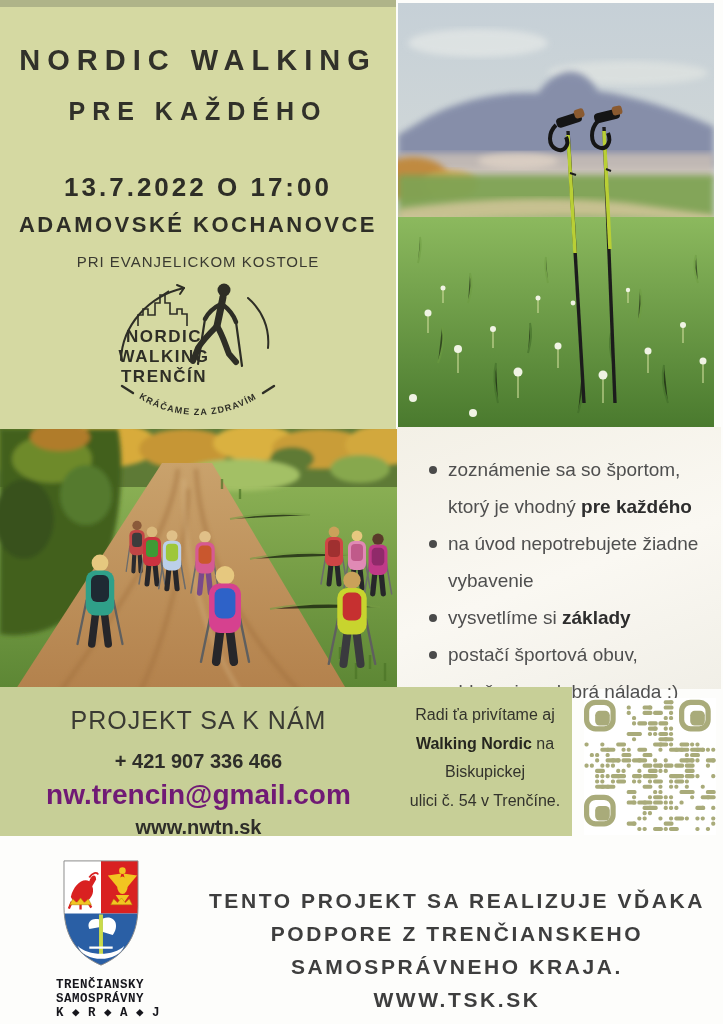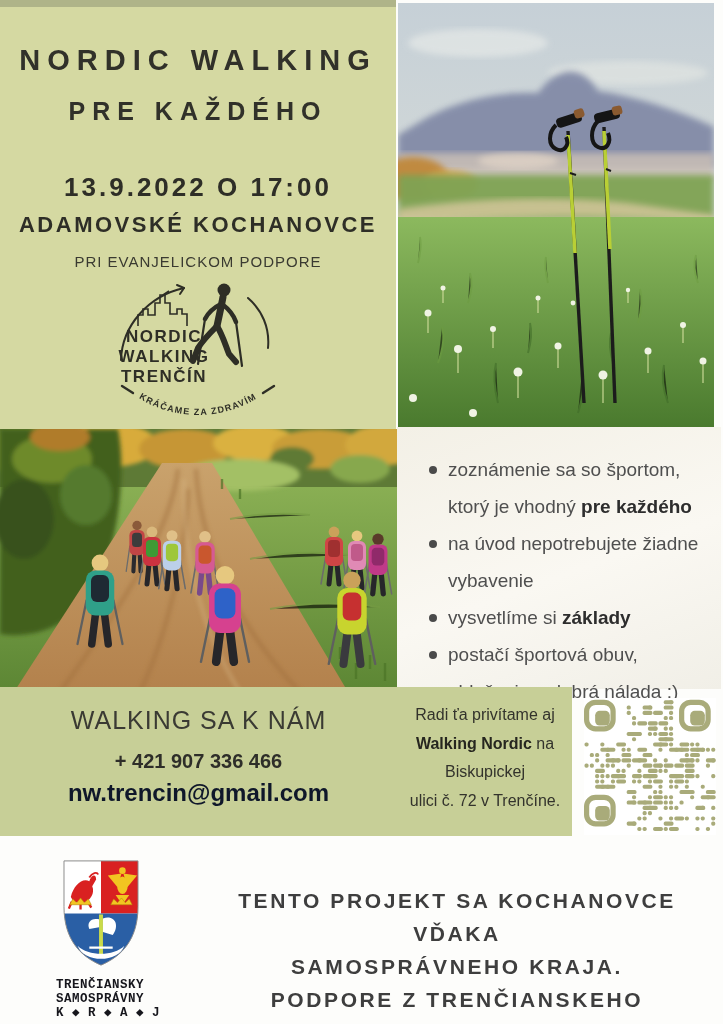"13.9.2022 O 17:00" div.dt { text: 13.9.2022 -> 13.7.2022 }
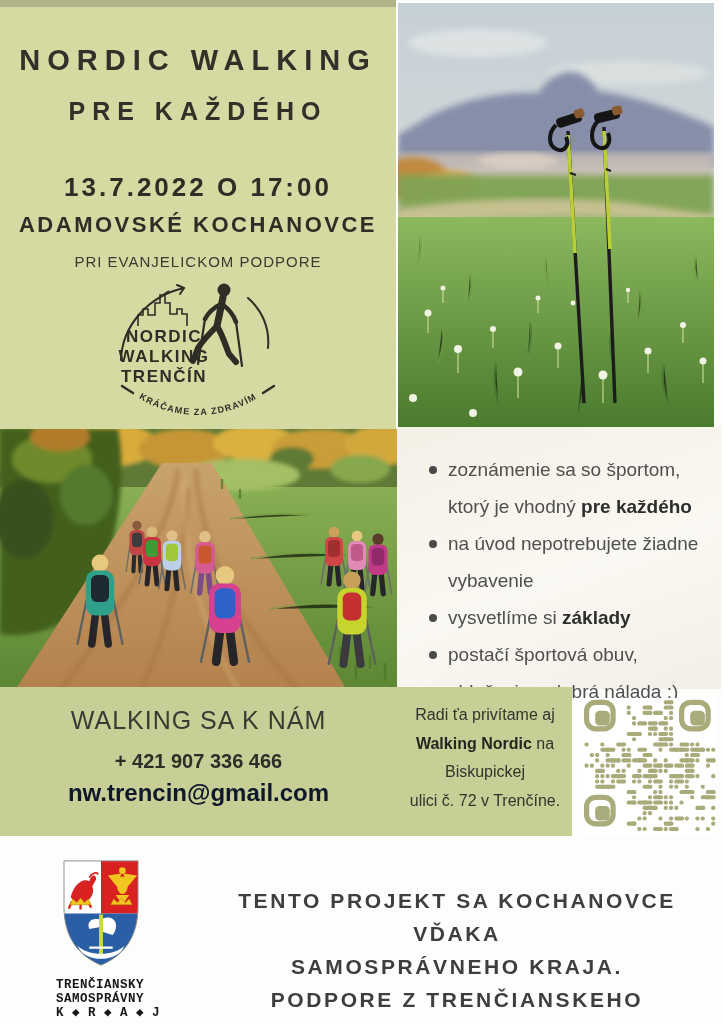"PRI EVANJELICKOM PODPORE" div.locdet { text: PODPORE -> KOSTOLE }
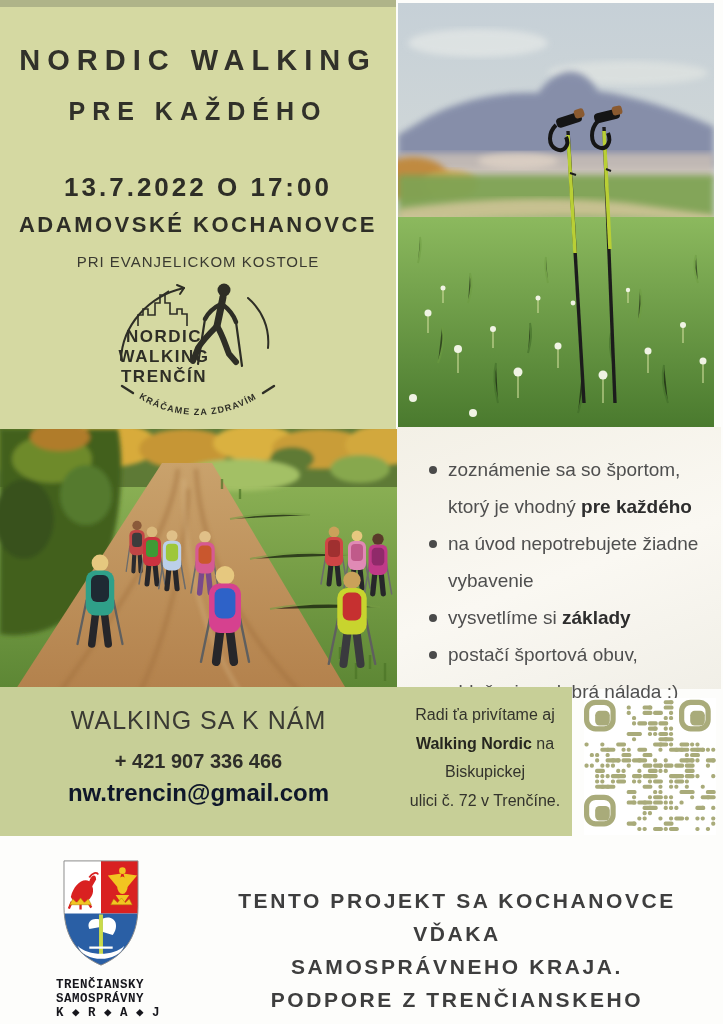"WALKING SA K NÁM" div.join-title { text: WALKING -> PROJEKT }
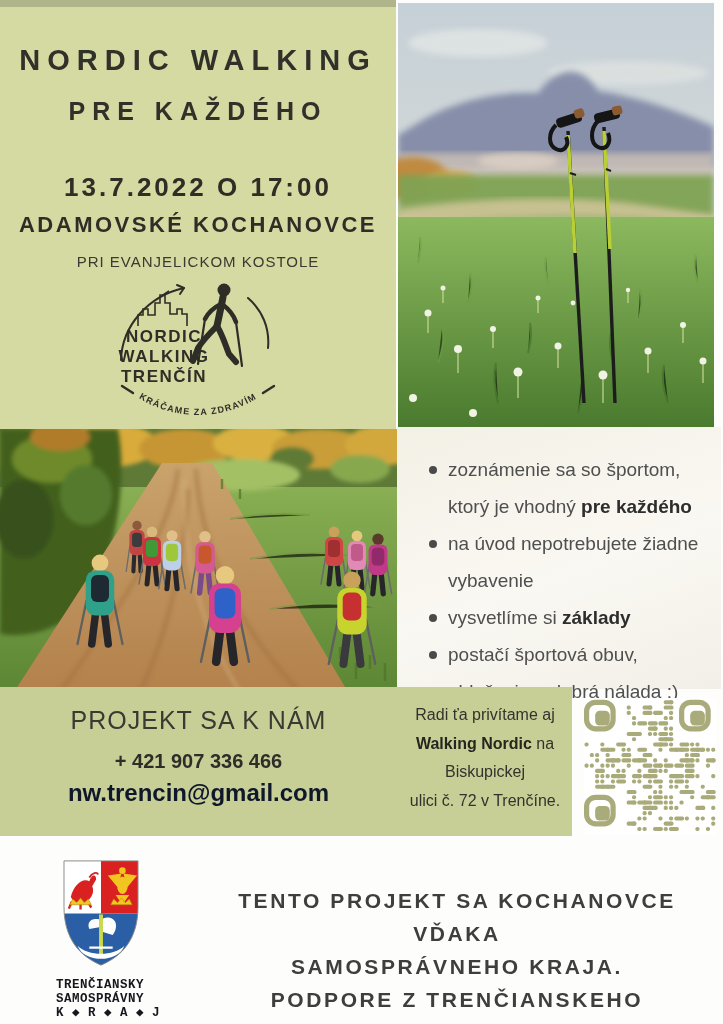"nw.trencin@gmail.com" .join-email { color: #0f172a -> #701a75; font-size: 24px -> 28px }
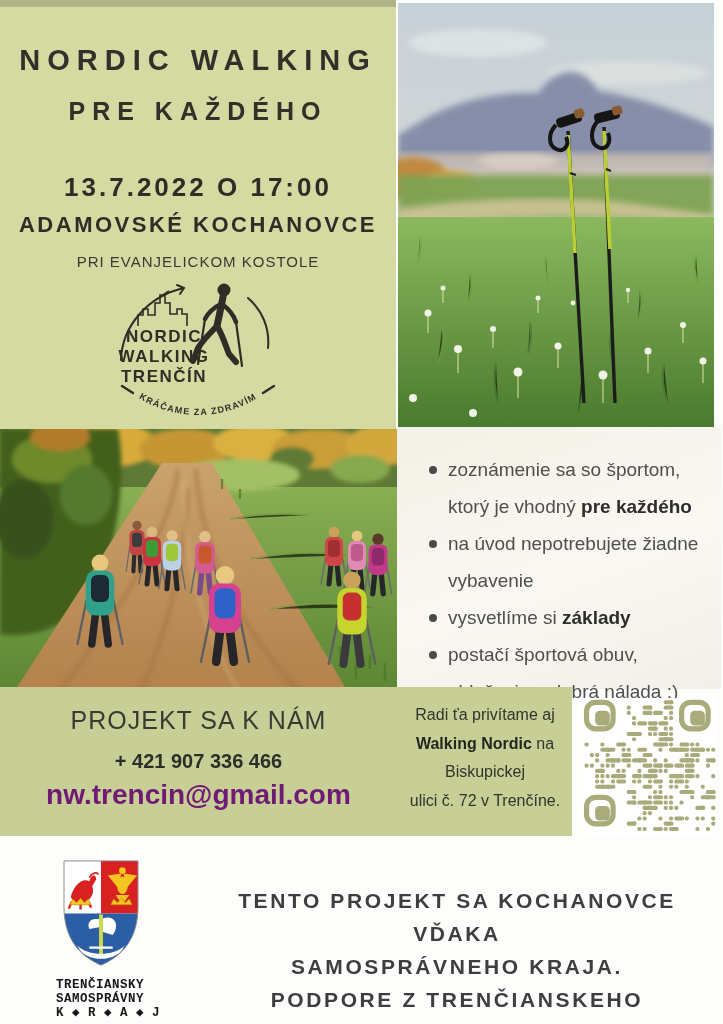"ulici č. 72 v Trenčíne." span { text: 72 -> 54 }
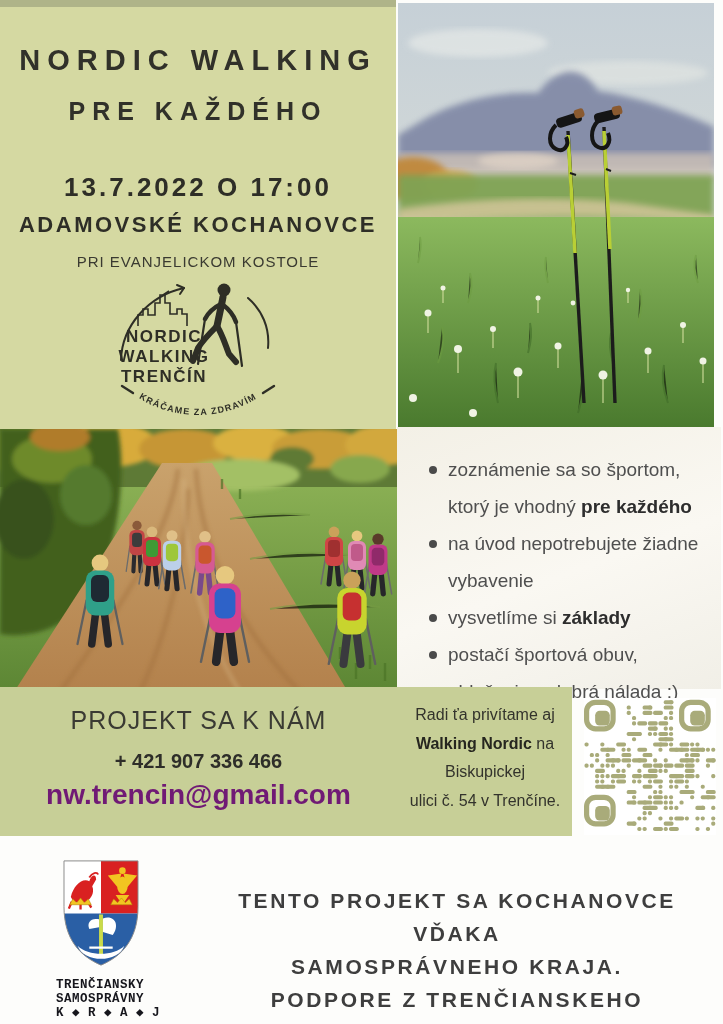"www.nwtn.sk" div.join-web { html: none -> <div>www.nwtn.sk</div> }
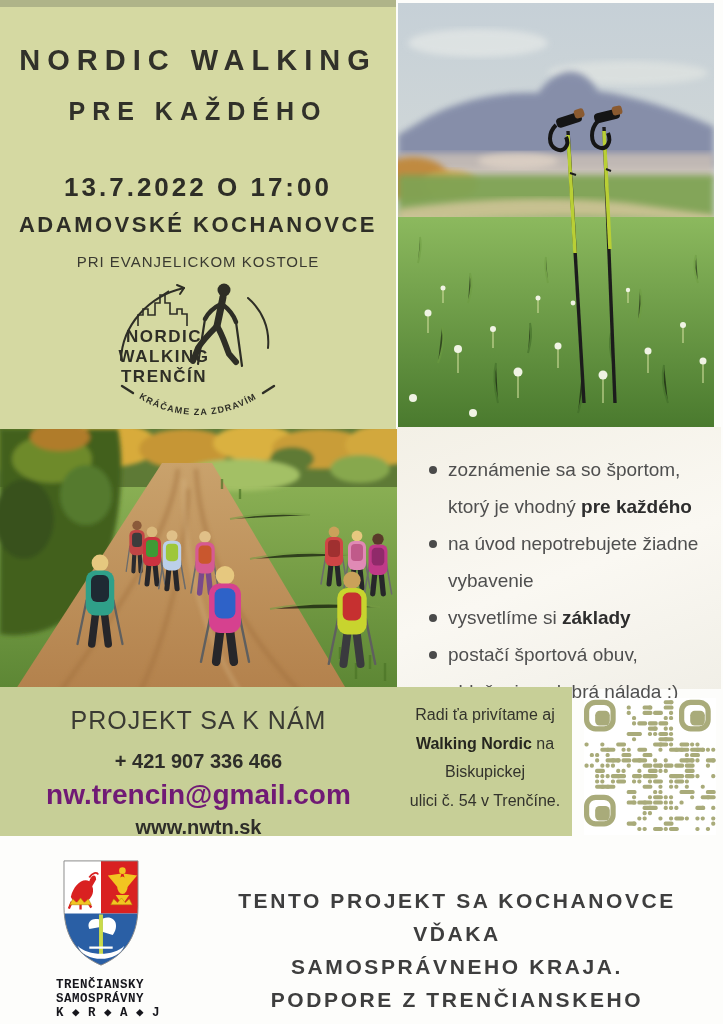"TENTO PROJEKT SA KOCHANOVCE VĎAKA" div { text: KOCHANOVCE -> REALIZUJE }
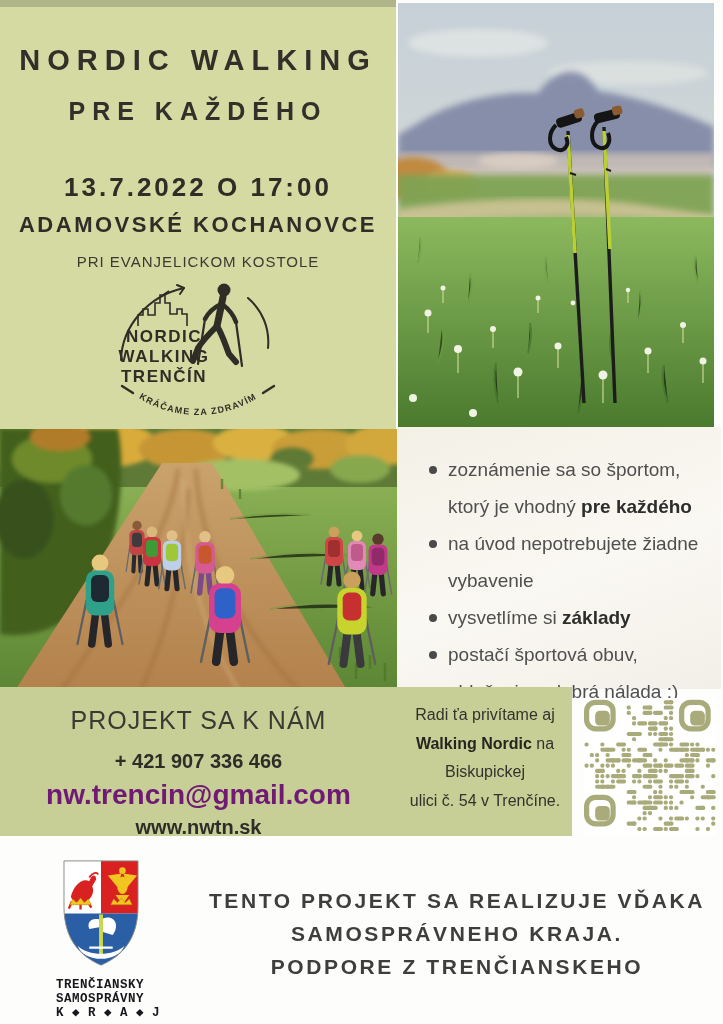"SAMOSPRÁVNEHO KRAJA." div { order: before "PODPORE Z TRENČIANSKEHO" -> after "PODPORE Z TRENČIANSKEHO" }
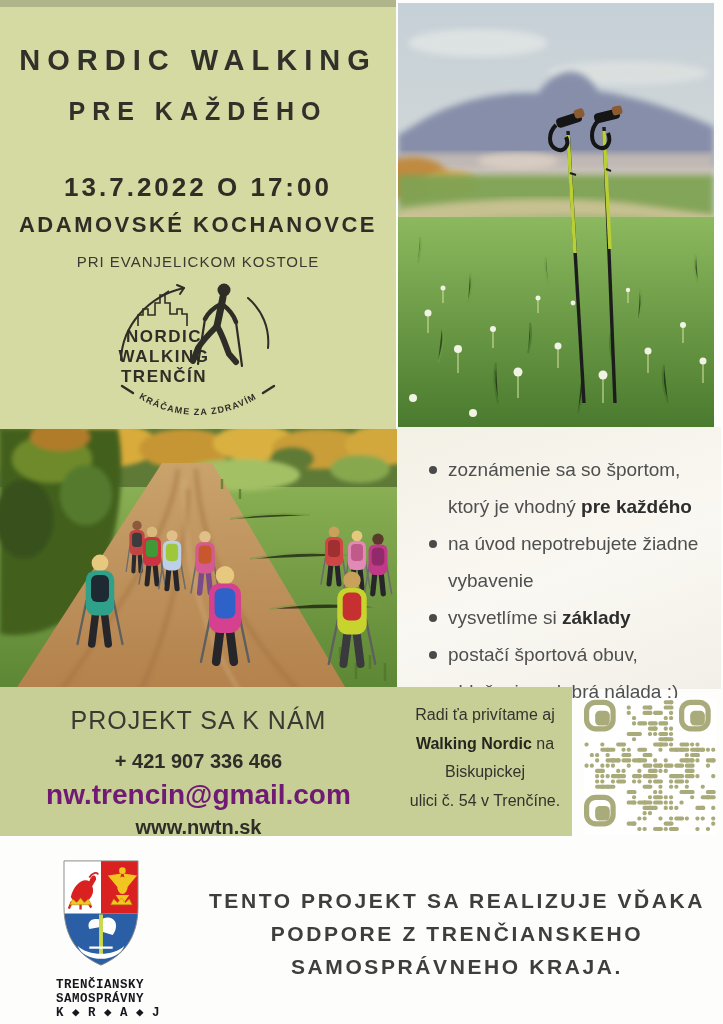"WWW.TSK.SK" div { html: none -> <div>WWW.TSK.SK</div> }
